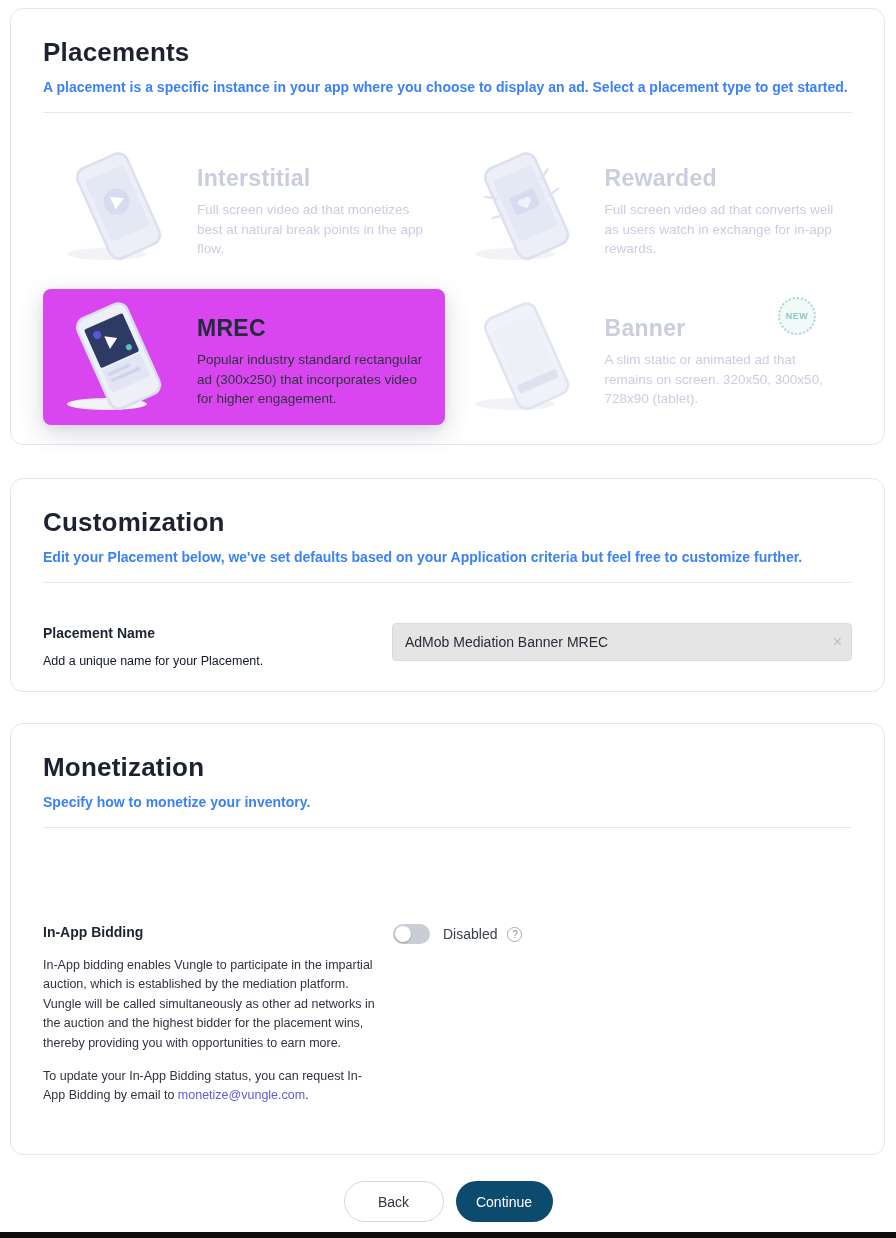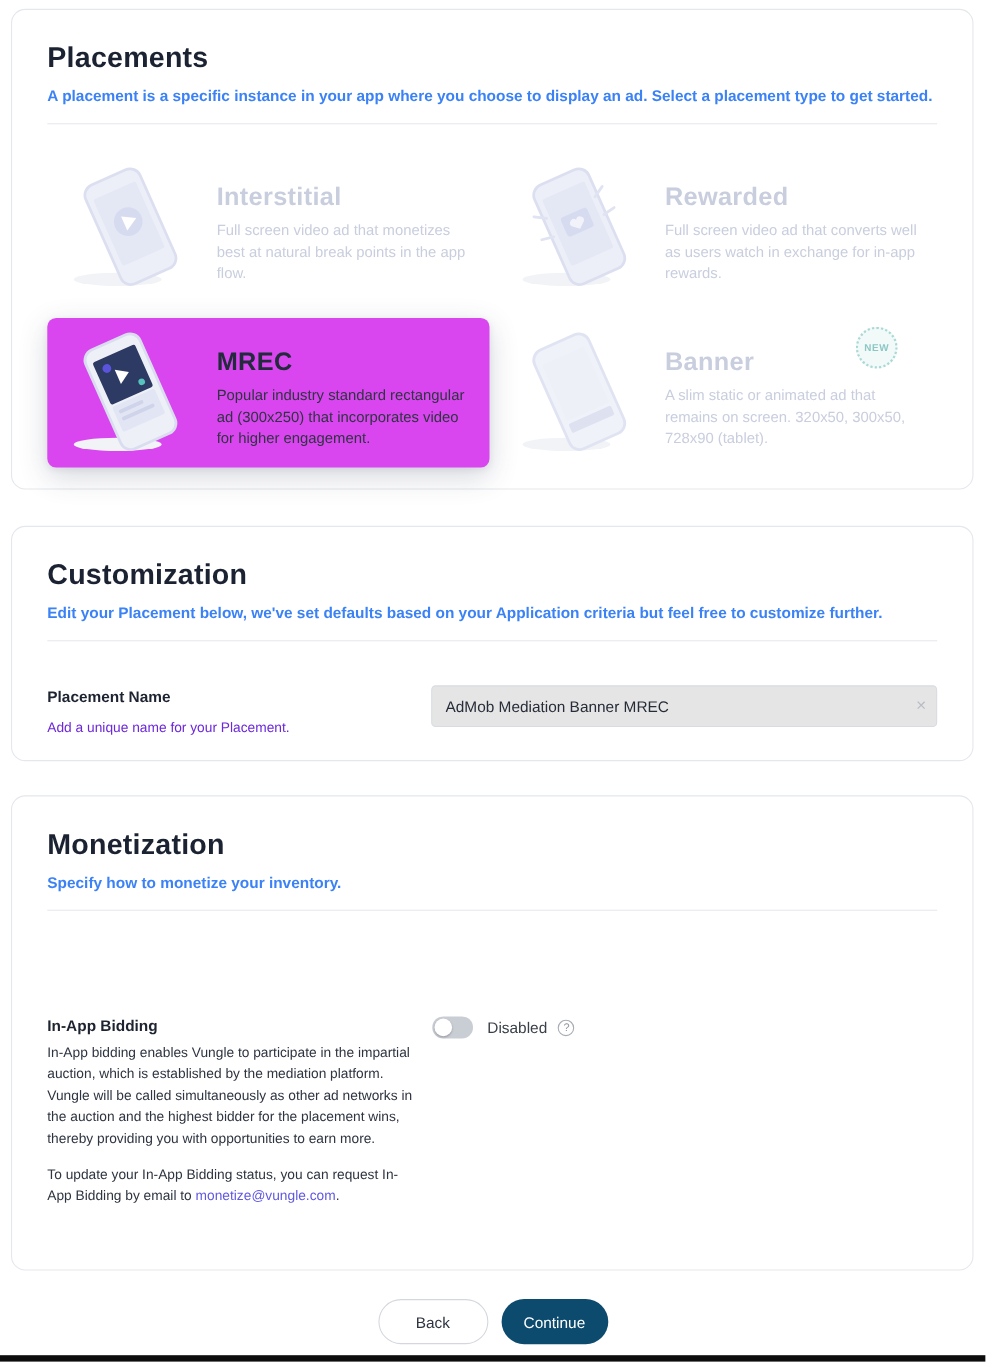"Add a unique name for" .field-helper { color: #6d28d9 -> #0f172a }
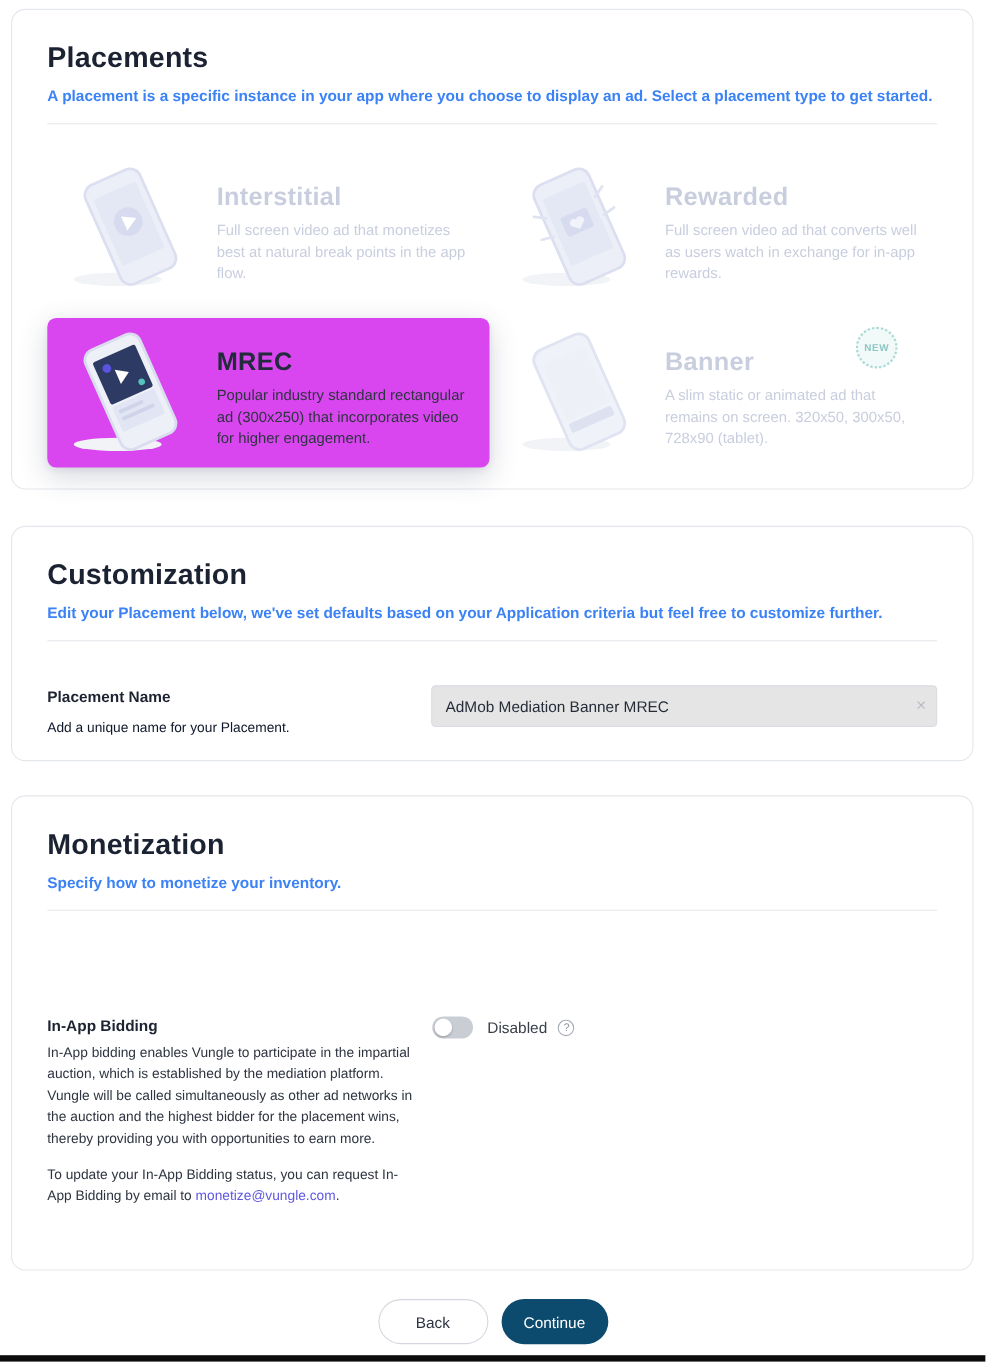"In-App bidding enables Vungle to" .bid-desc { margin-top: 8px -> 16px }
